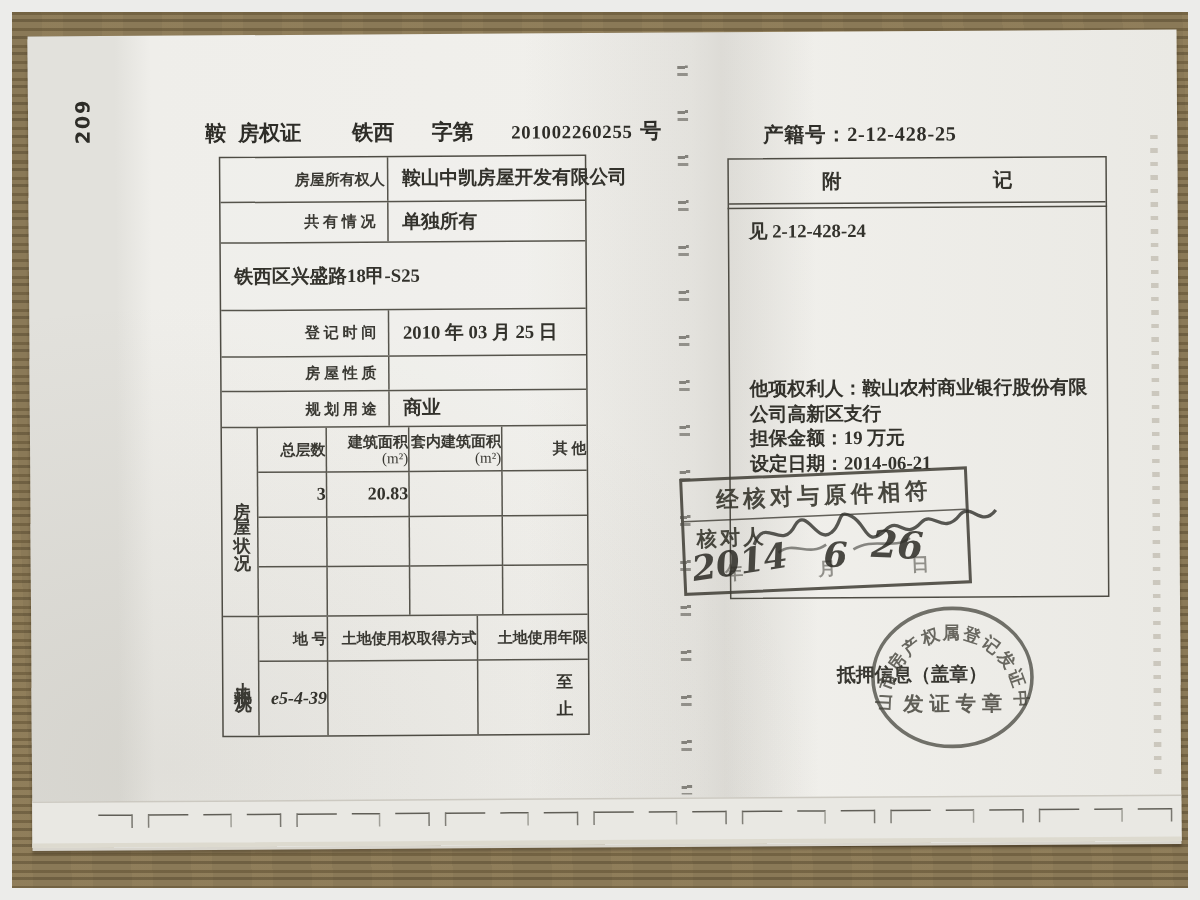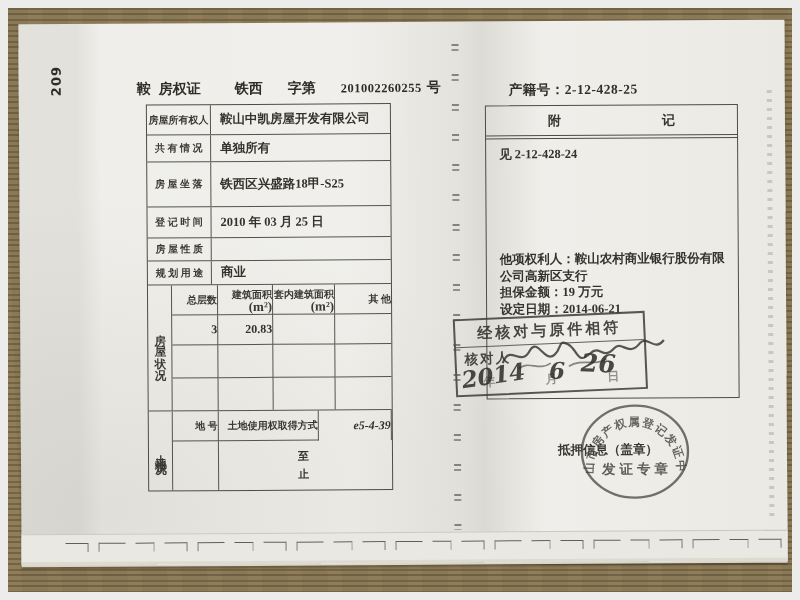"房屋所有权人" .tlabel { margin-left: none -> 48px }
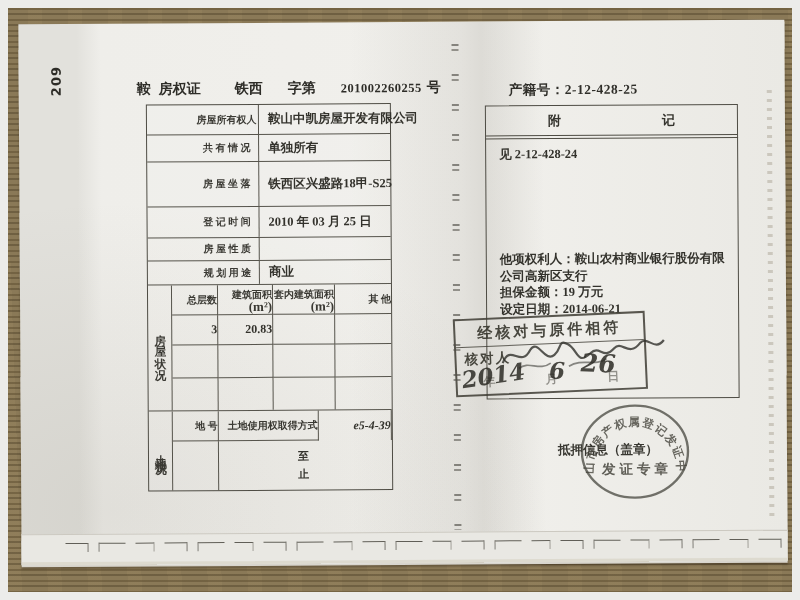"房 屋 坐 落" div.tlabel { html: <div>房 屋 坐 落</div> -> none }
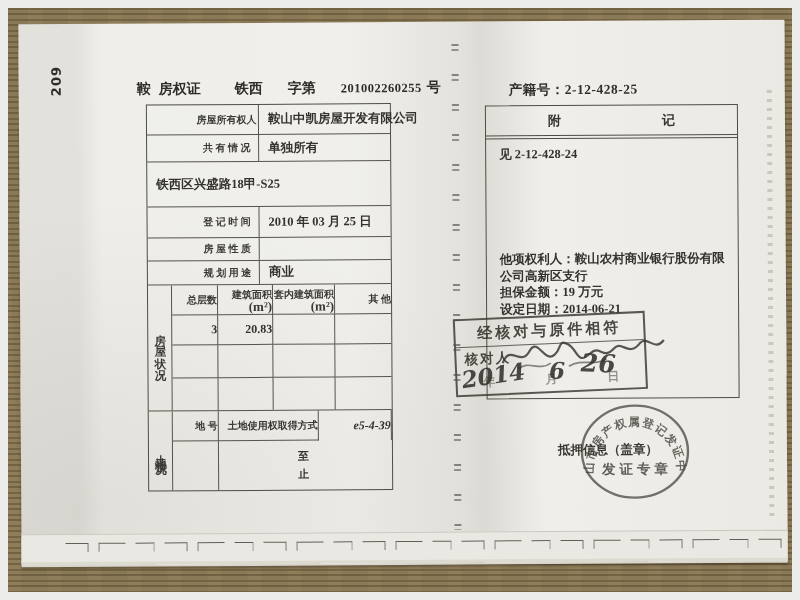"(m²)" .hunit { font-size: 13px -> 10px; font-weight: 700 -> 400 }
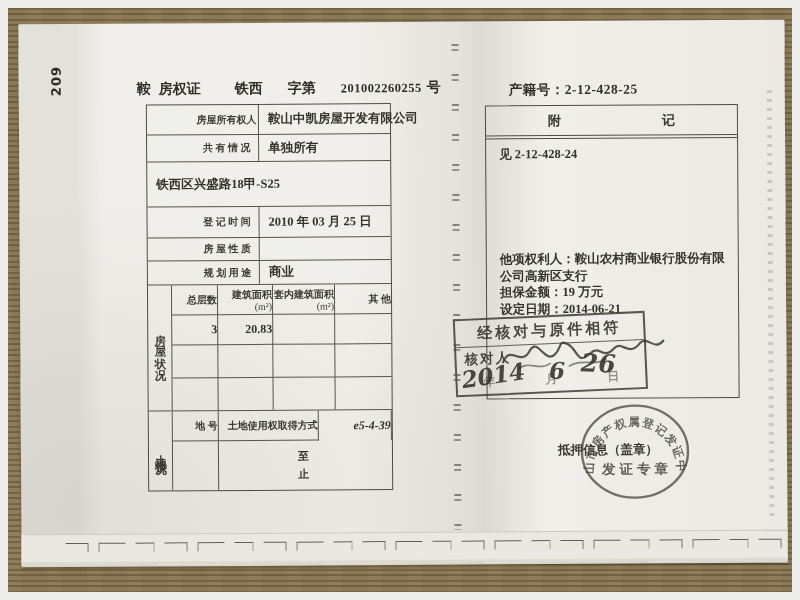"土地使用年限" div.sg { html: none -> <div> <div>土地使用年限</div> </div> }
